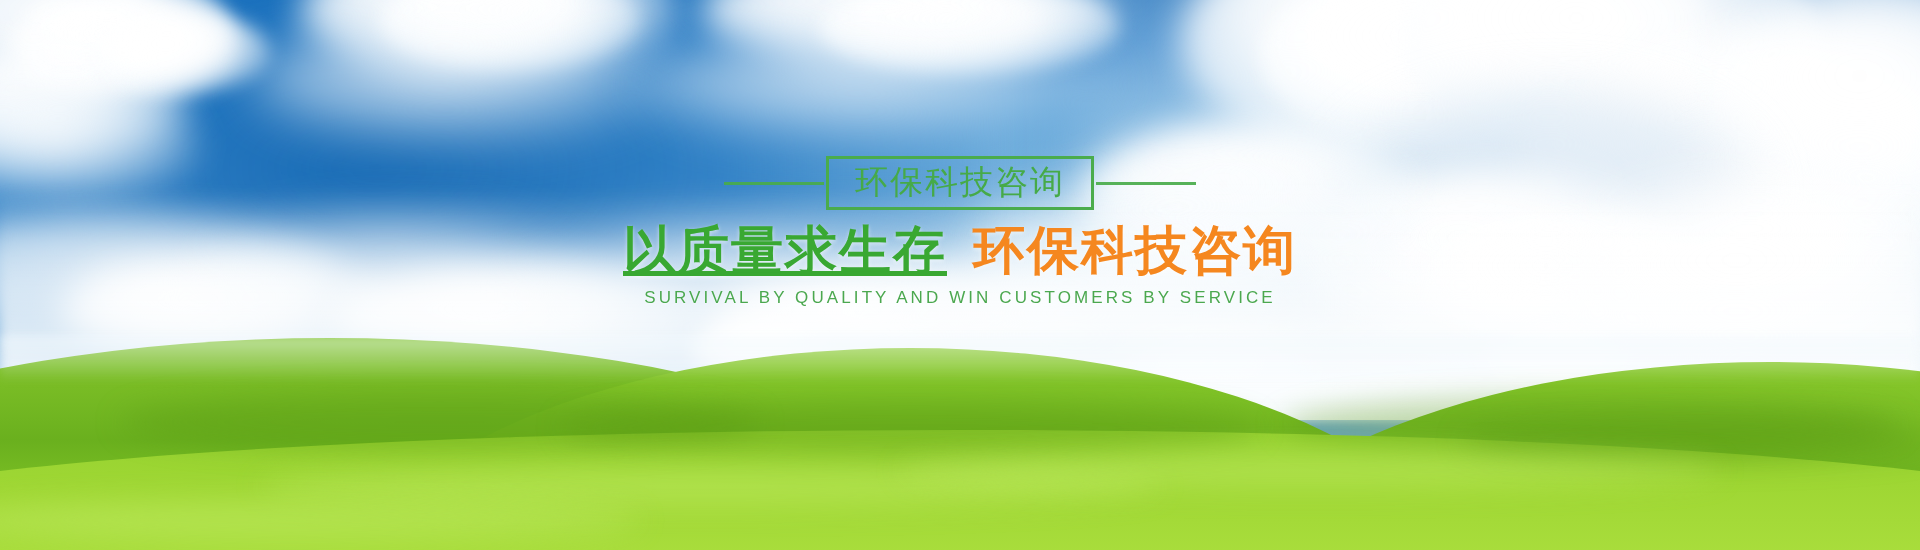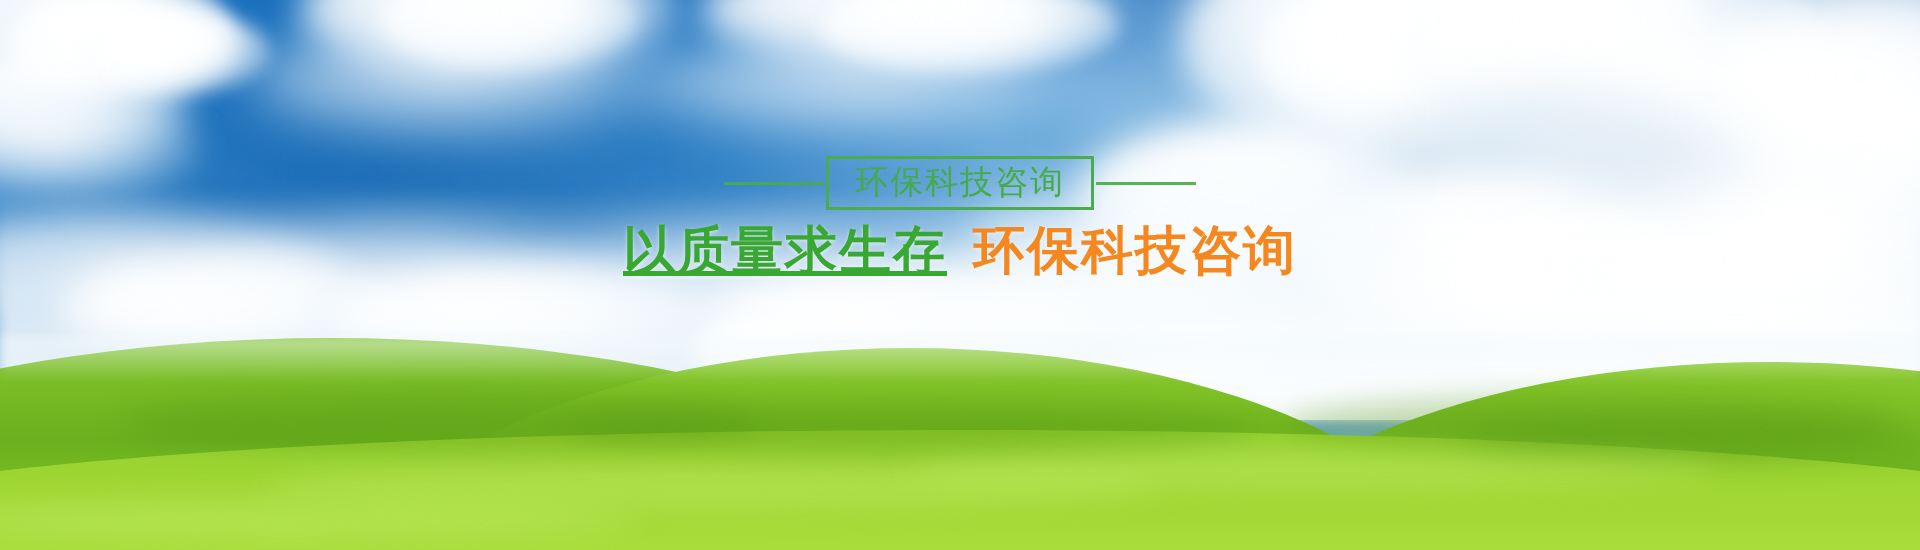"SURVIVAL BY QUALITY AND WIN" div.subhead { html: none -> <div>SURVIVAL BY QUALITY AND WIN CUSTOMERS BY SERVICE</div> }
